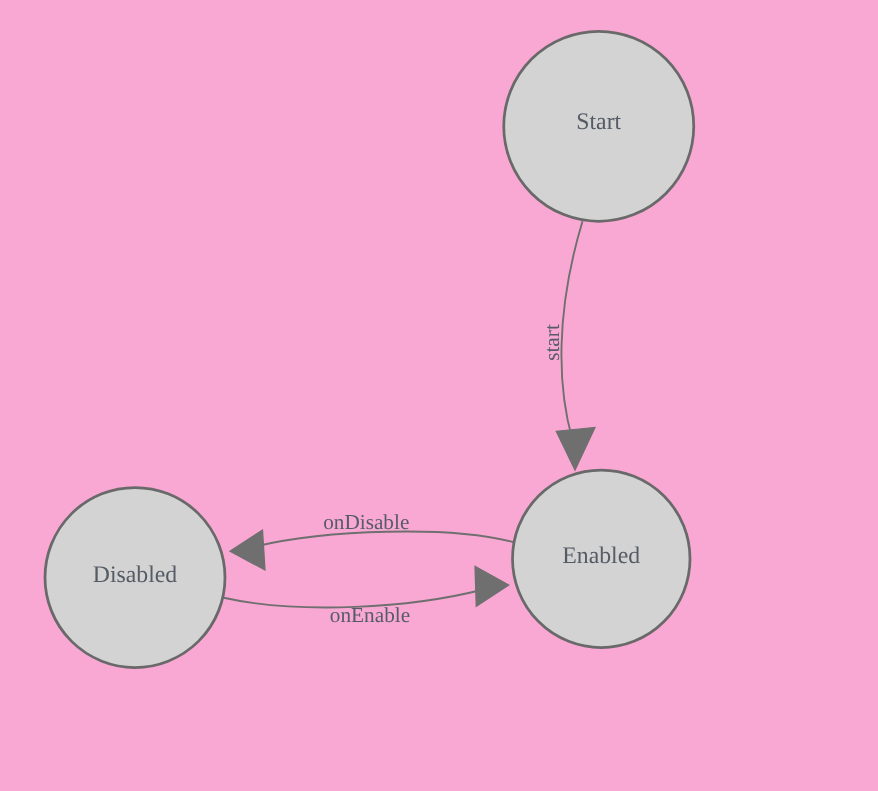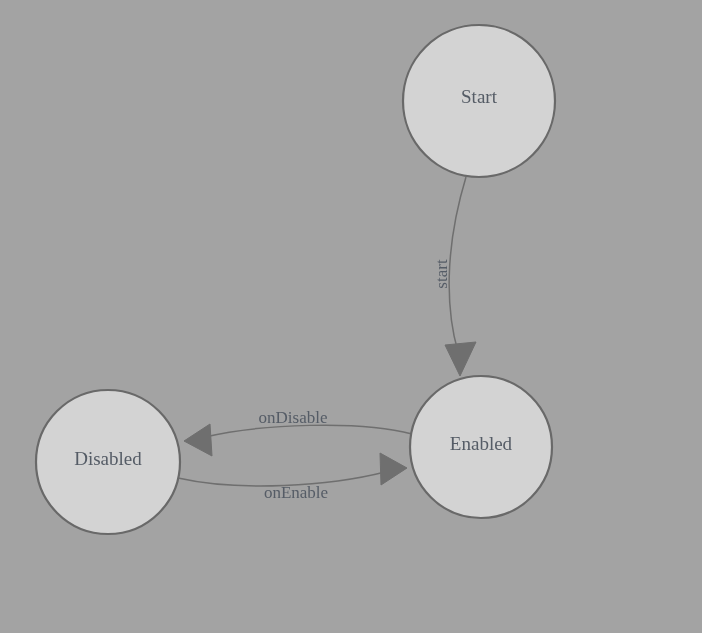"Start" #diagram-root { background: #a3a3a3 -> #f9a8d4 }
